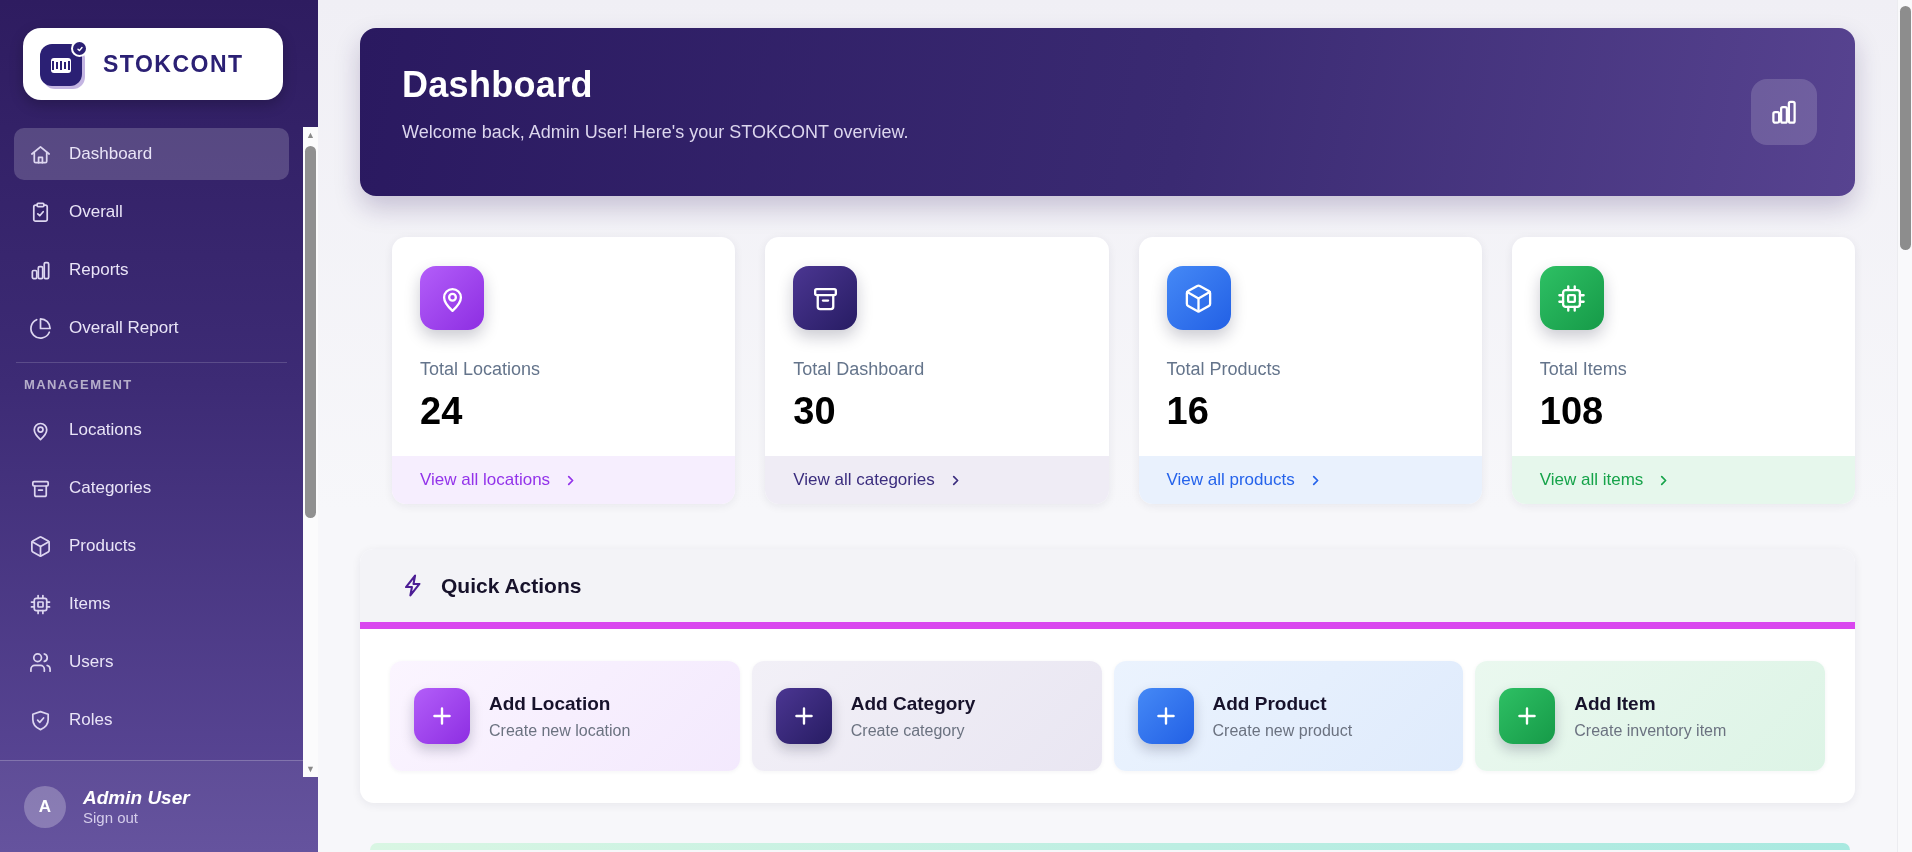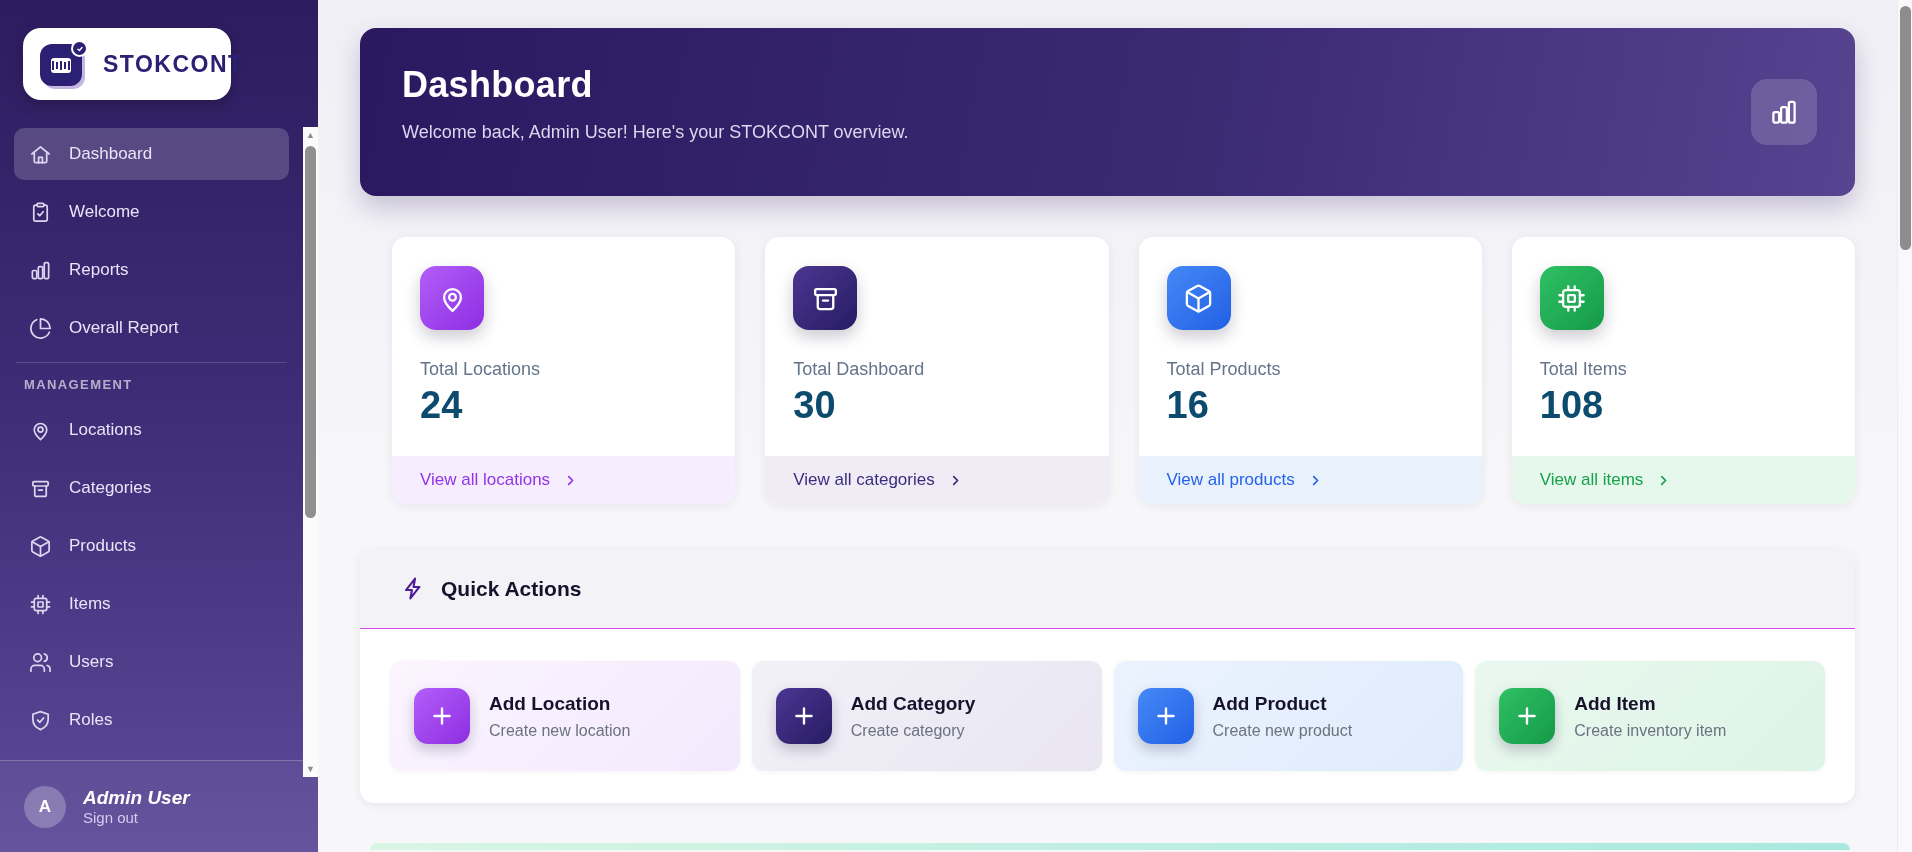"STOKCONT" .logo-card { width: 208px -> 260px }
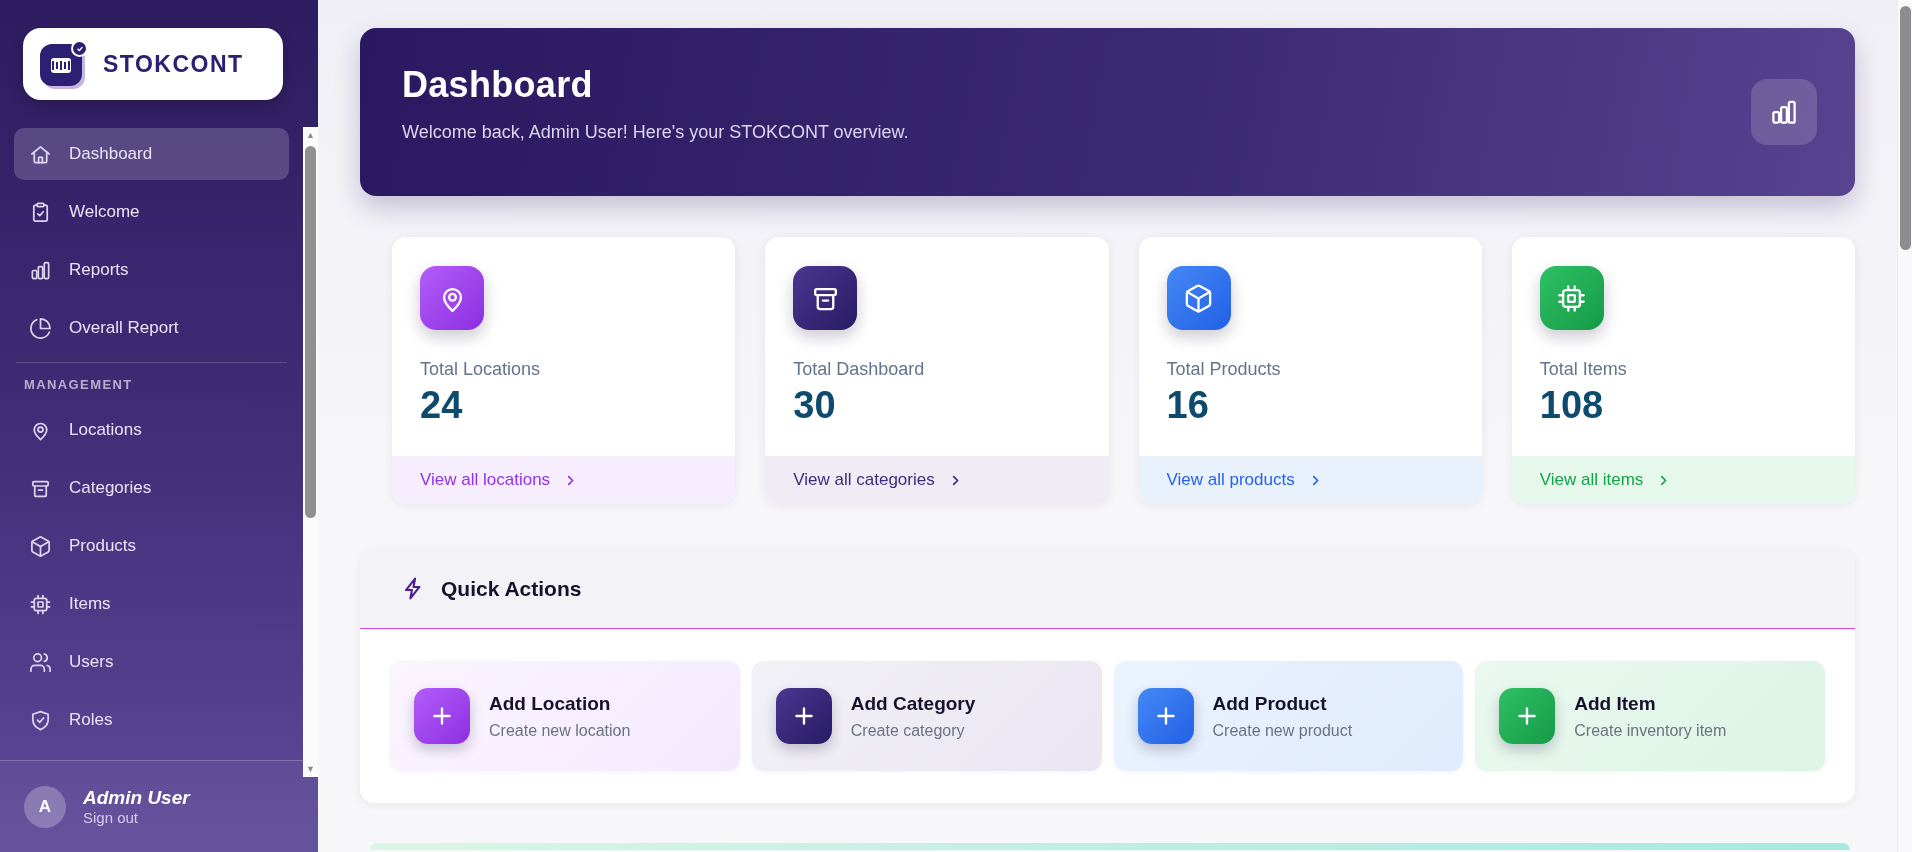"Welcome" span { text: Welcome -> Overall }
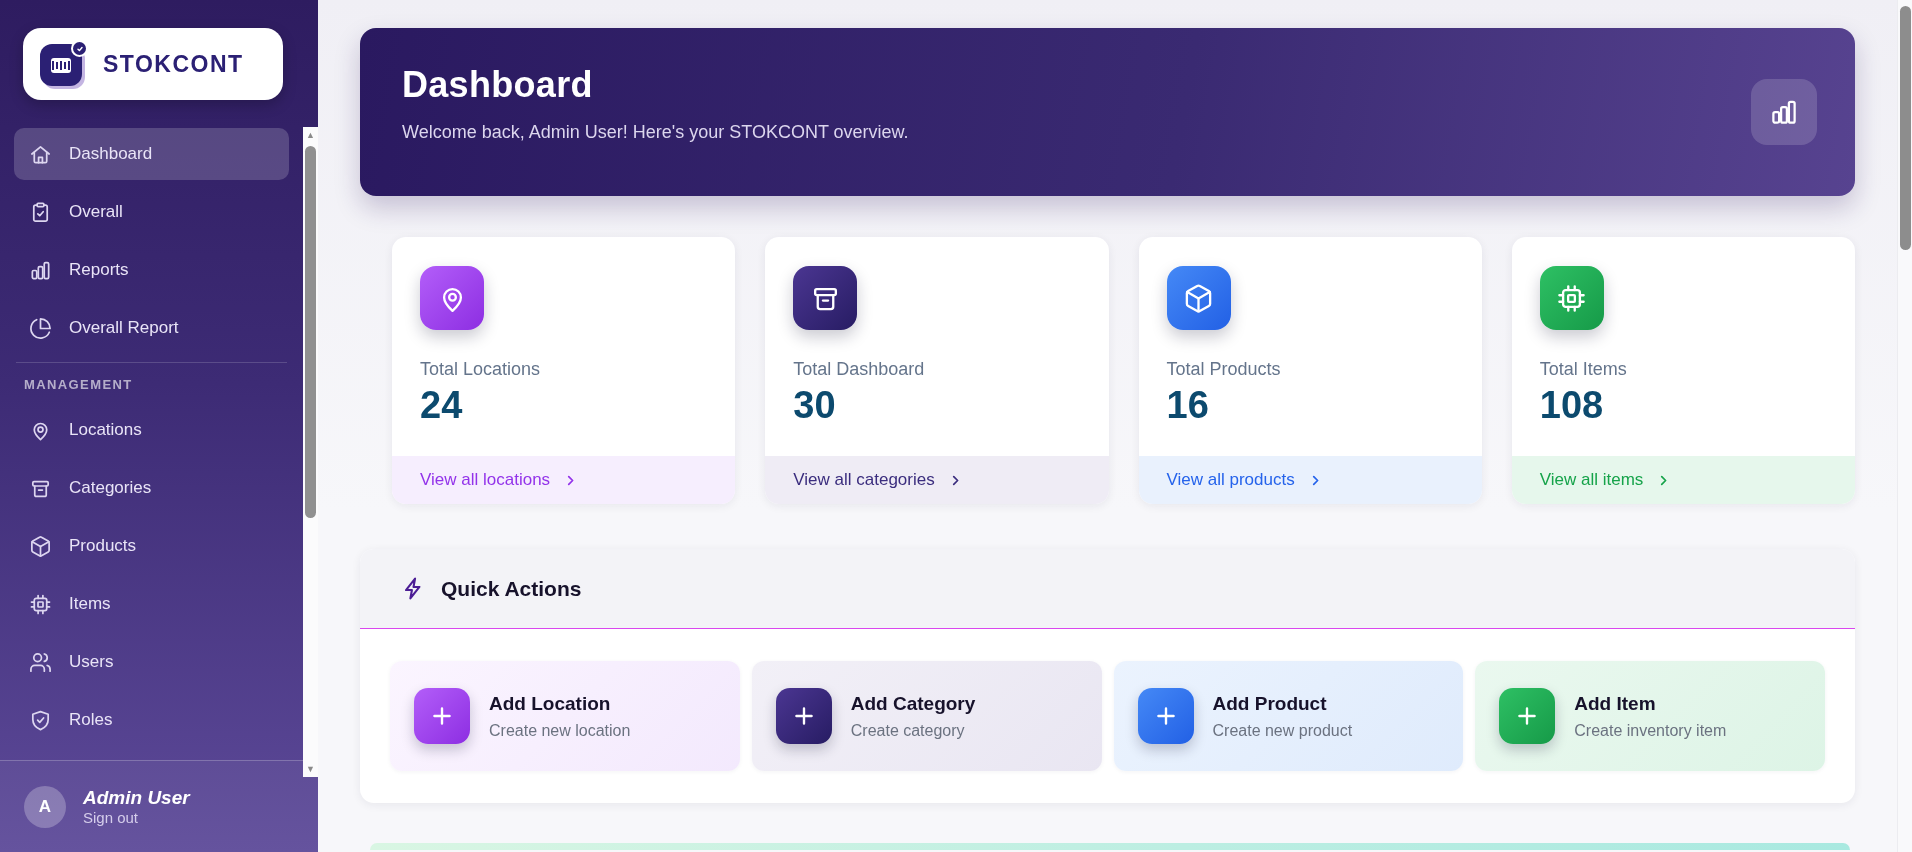"24" .stat-value { color: #0c4a6e -> #000000; margin-top: 4px -> 10px }
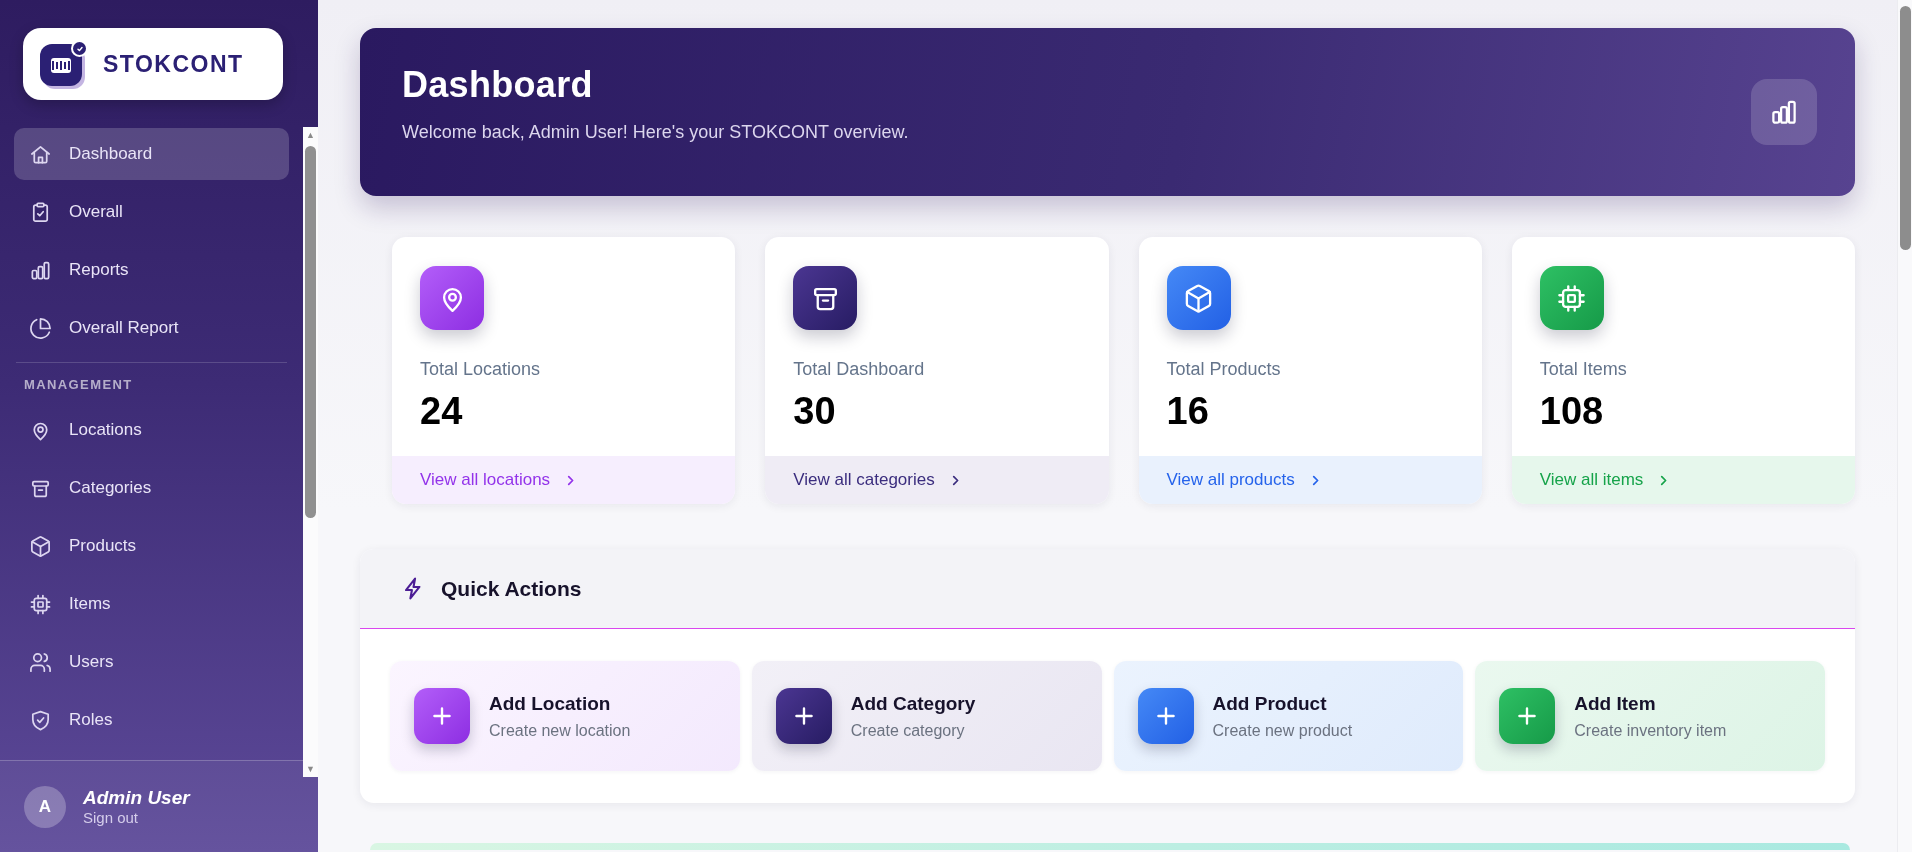"Quick Actions" .qa-header { border-bottom: 1px solid #d946ef -> 7px solid #d946ef }
